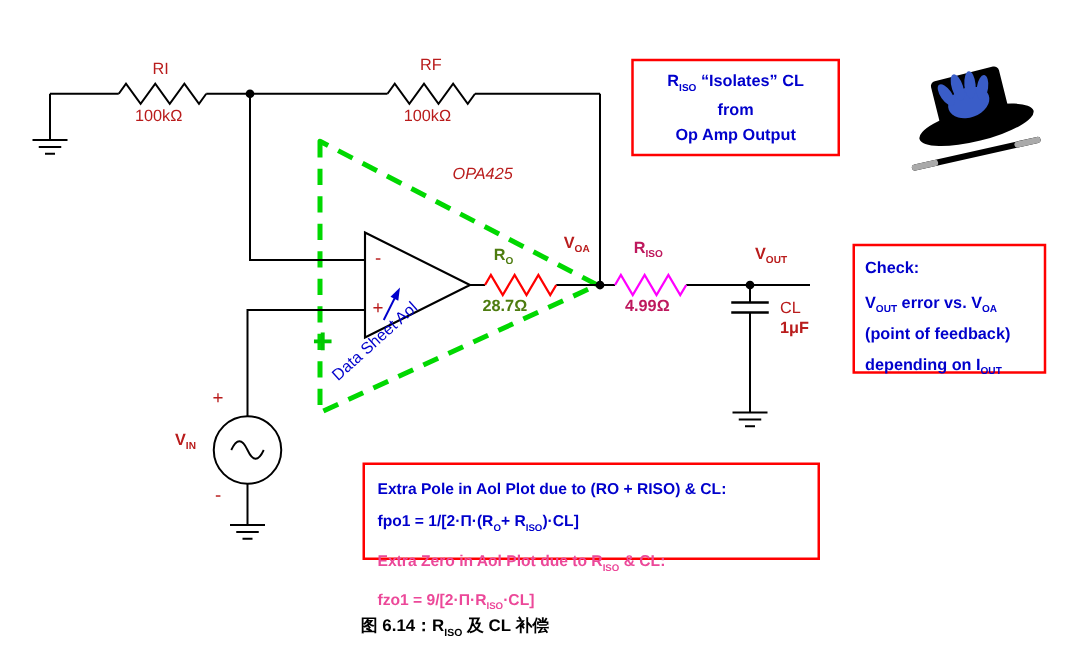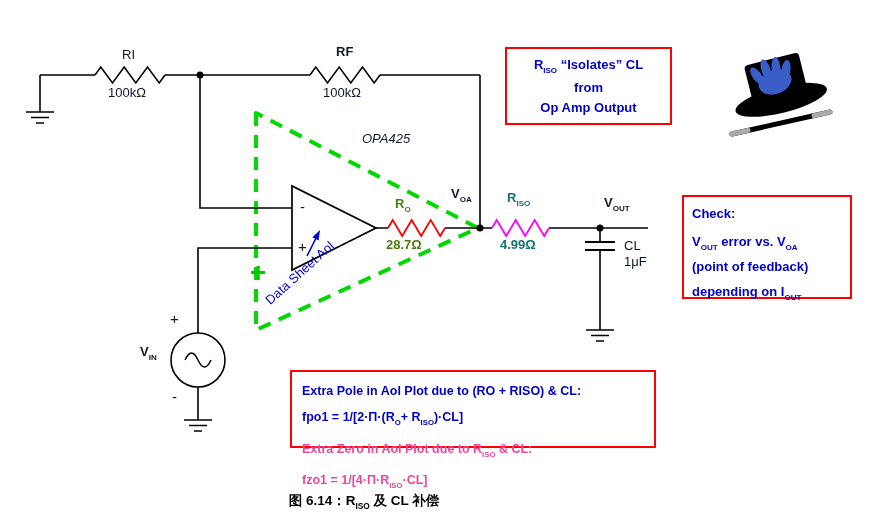"RI" .lbl { color: #0f172a -> #b91c1c }
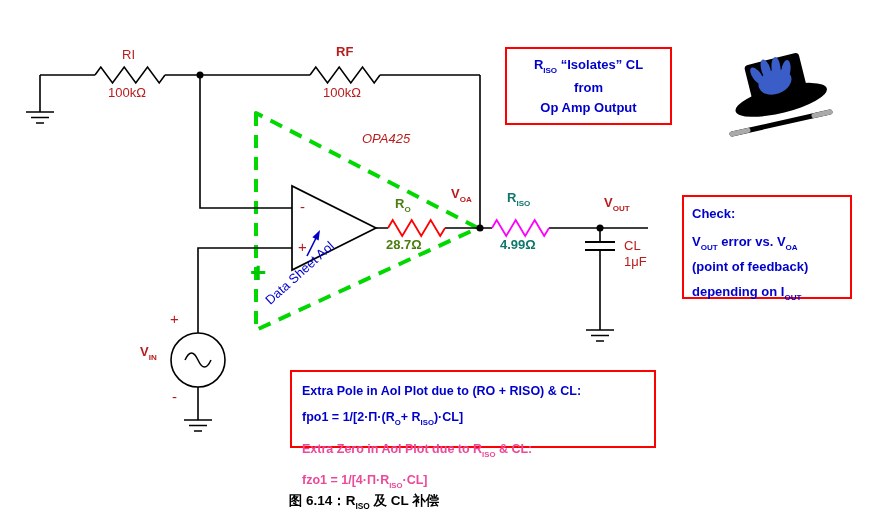"RF" div.lbl { font-weight: bold -> none }
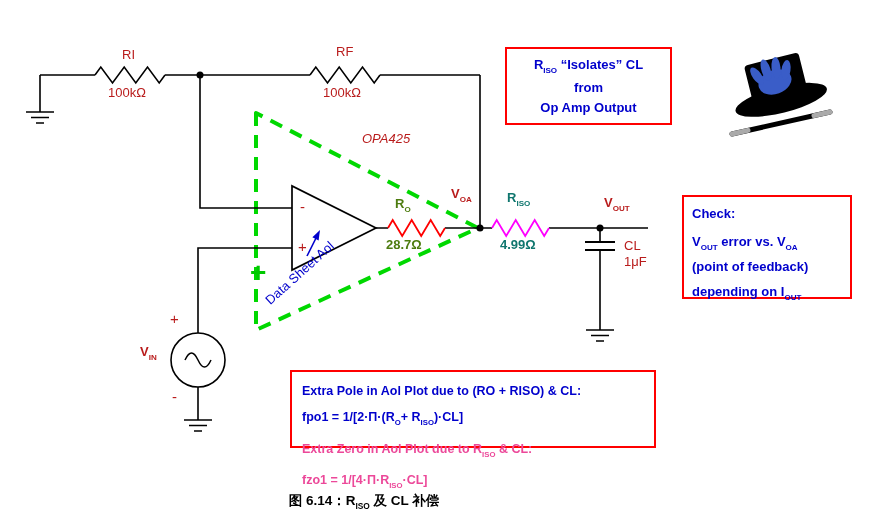"RISO" .magenta { color: #0f766e -> #be185d }
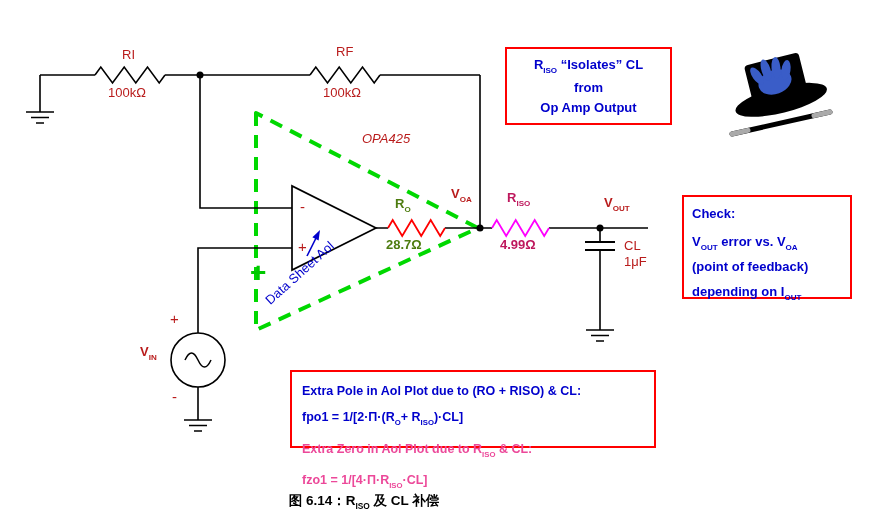"Check:" .box-check { width: 170px -> 155px }
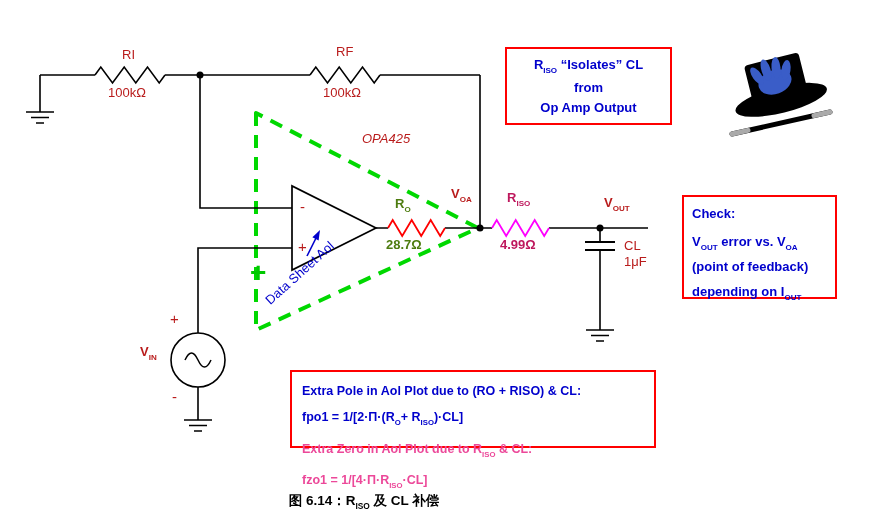"1μF" div.lbl { font-weight: none -> bold }
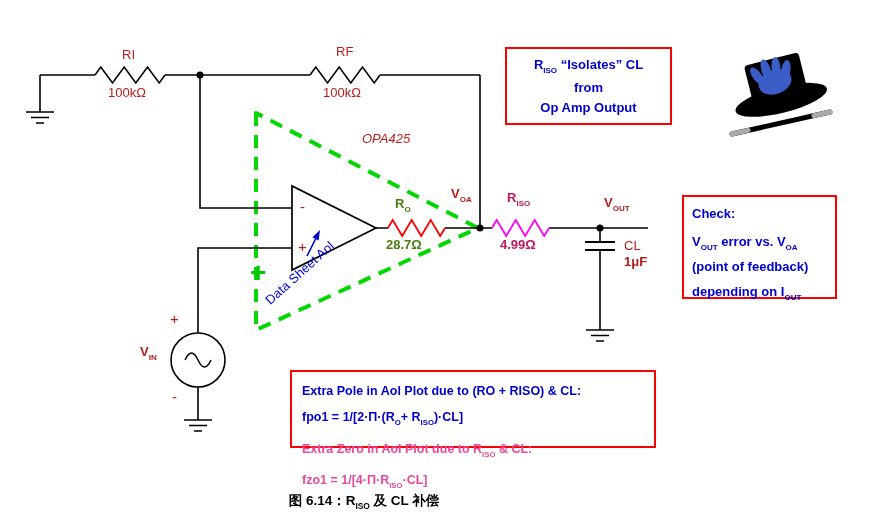"fzo1 = 1/[4·Π·R" span { text: 1/[4 -> 9/[2 }
